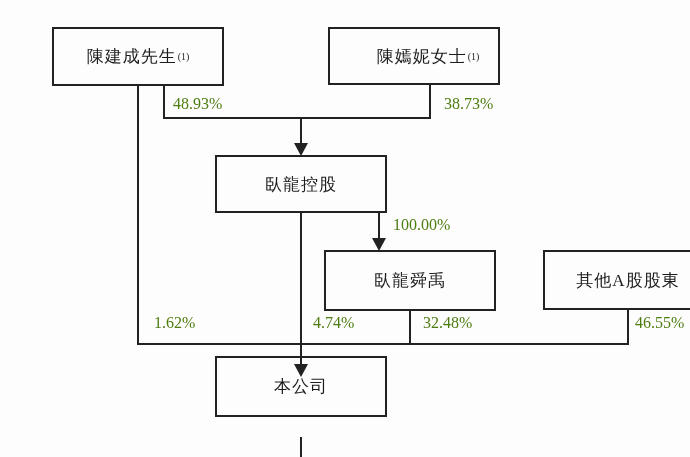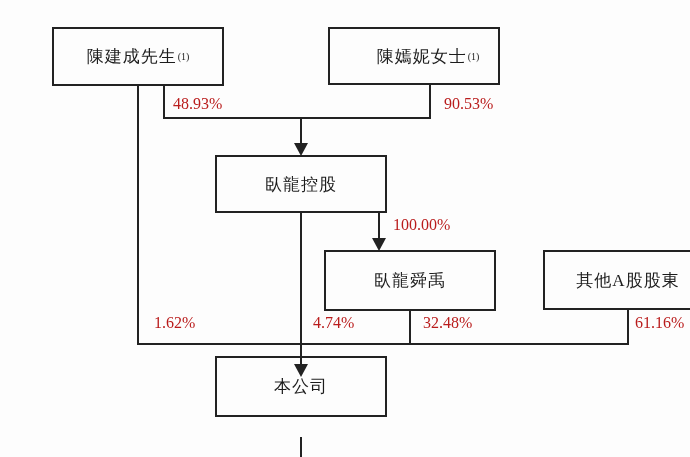"48.93%" .pct { color: #b91c1c -> #4d7c0f }
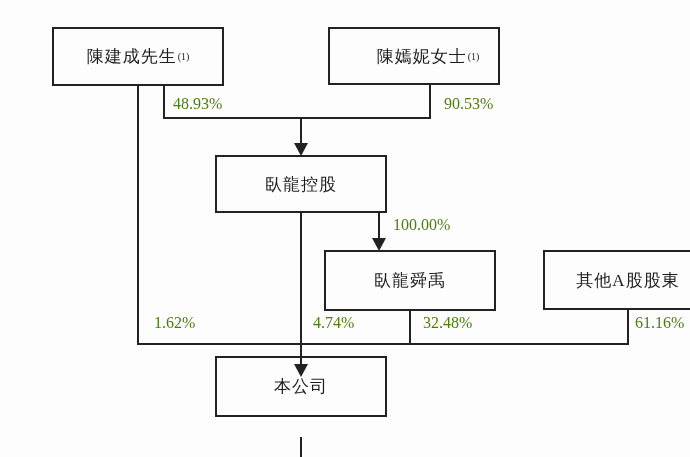"90.53%" div.pct { text: 90.53% -> 38.73% }
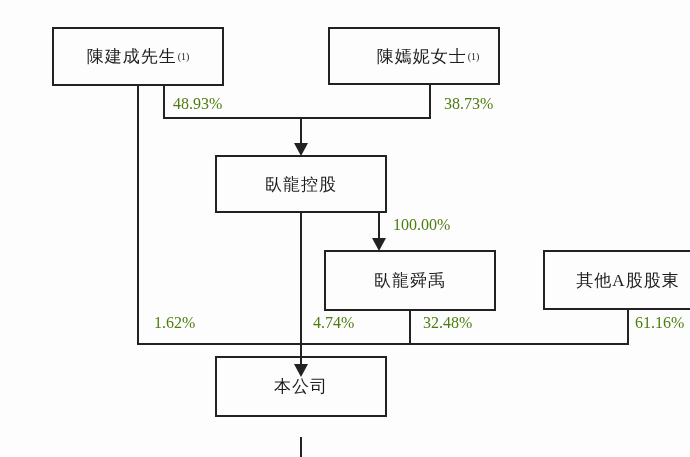"61.16%" div.pct { text: 61.16% -> 46.55% }
